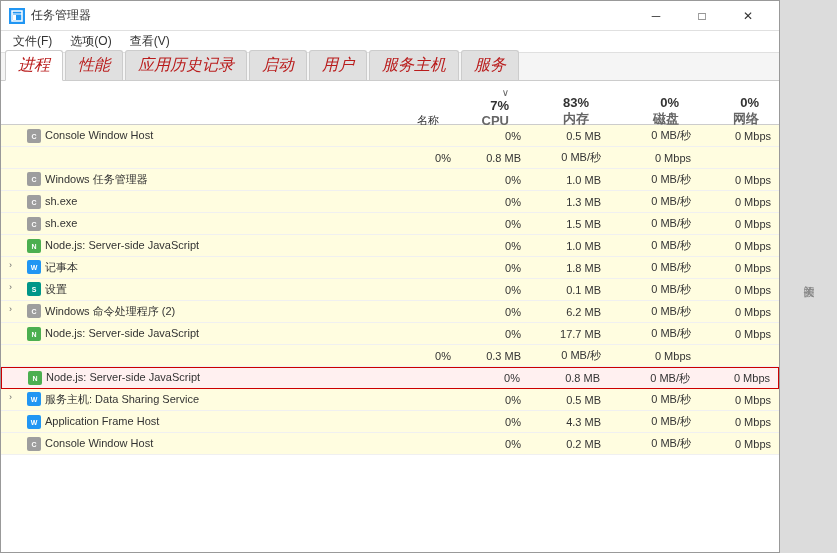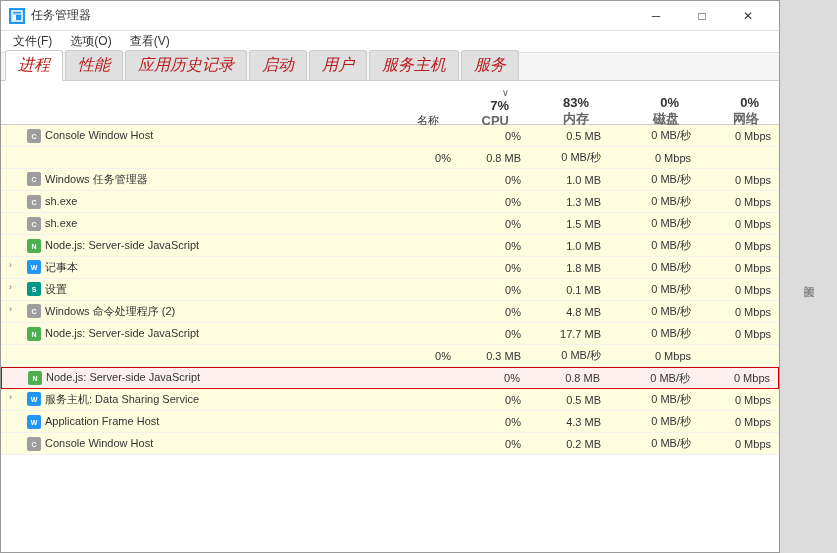"4.8 MB" div.cell { text: 4.8 -> 6.2 }
